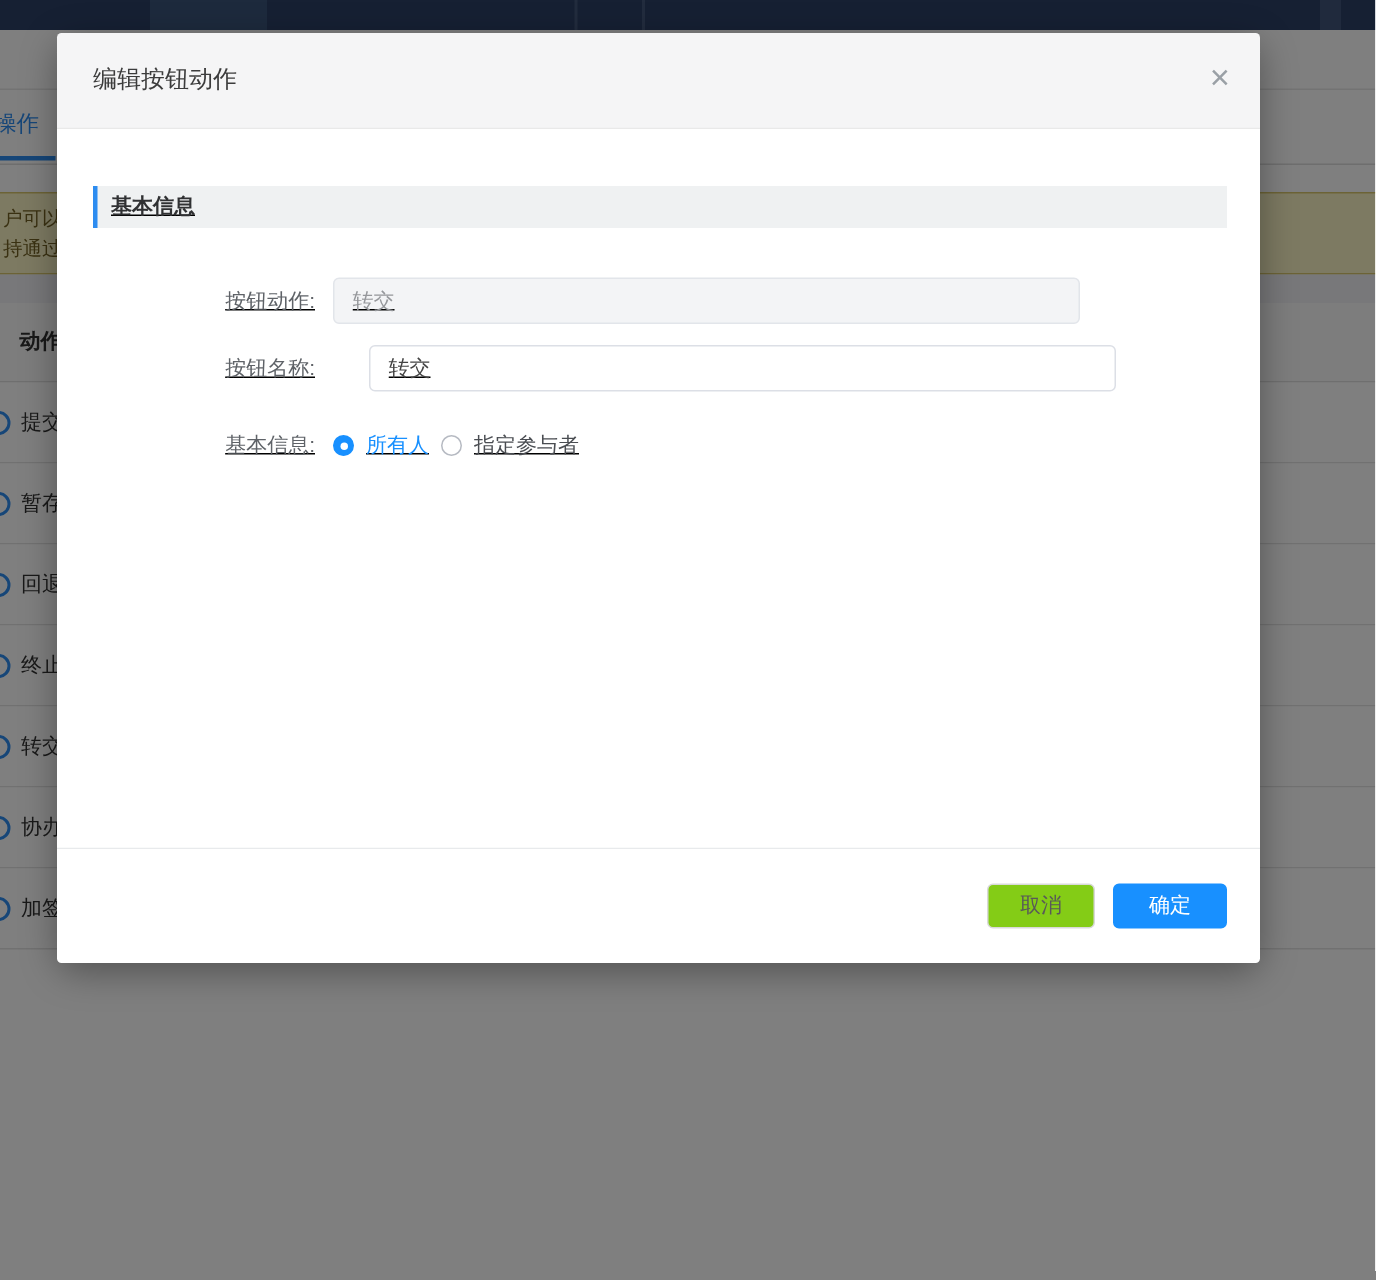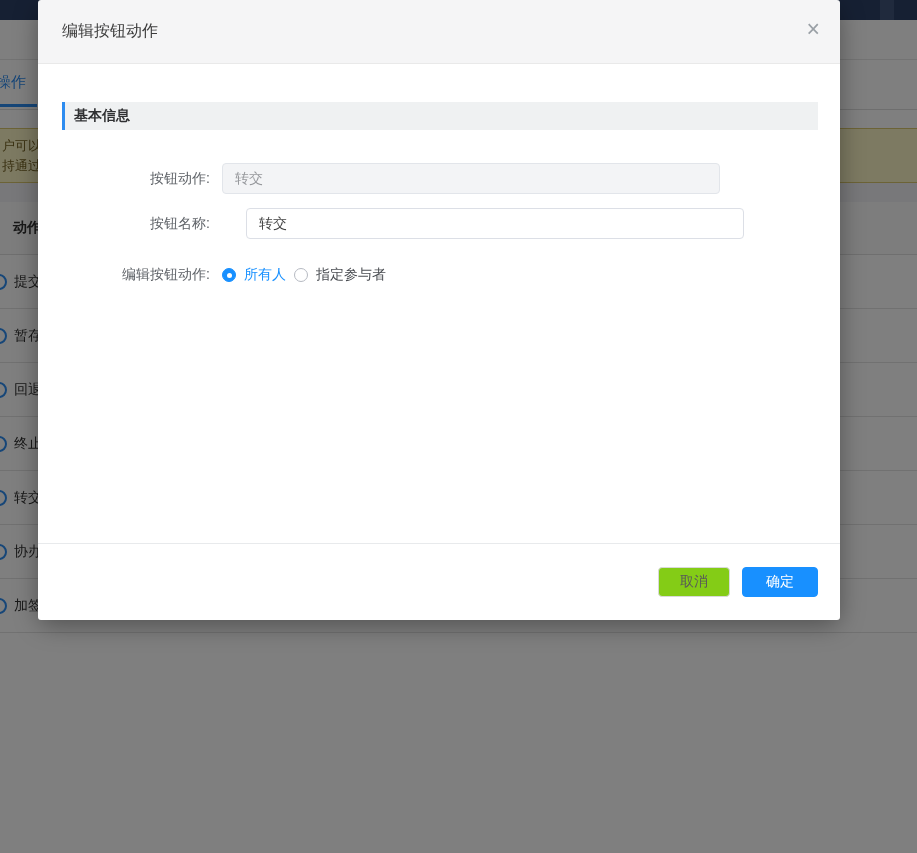"编辑按钮动作" .modal { top: 0 -> 22px }
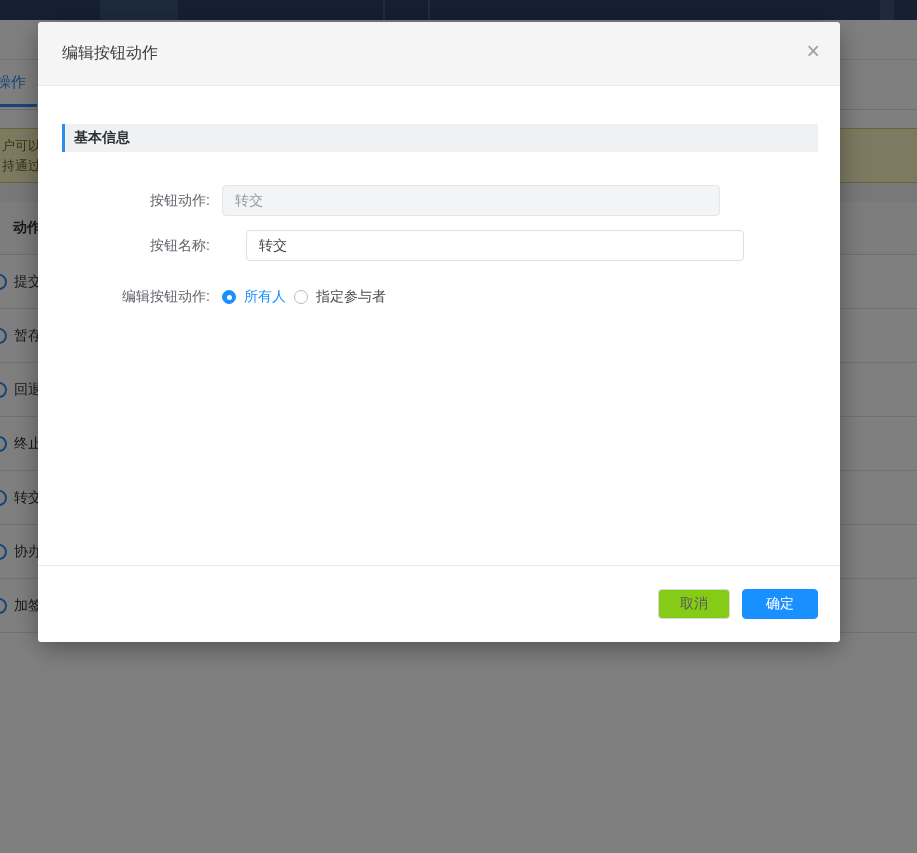"基本信息" .modal-body { text-decoration: none -> underline }
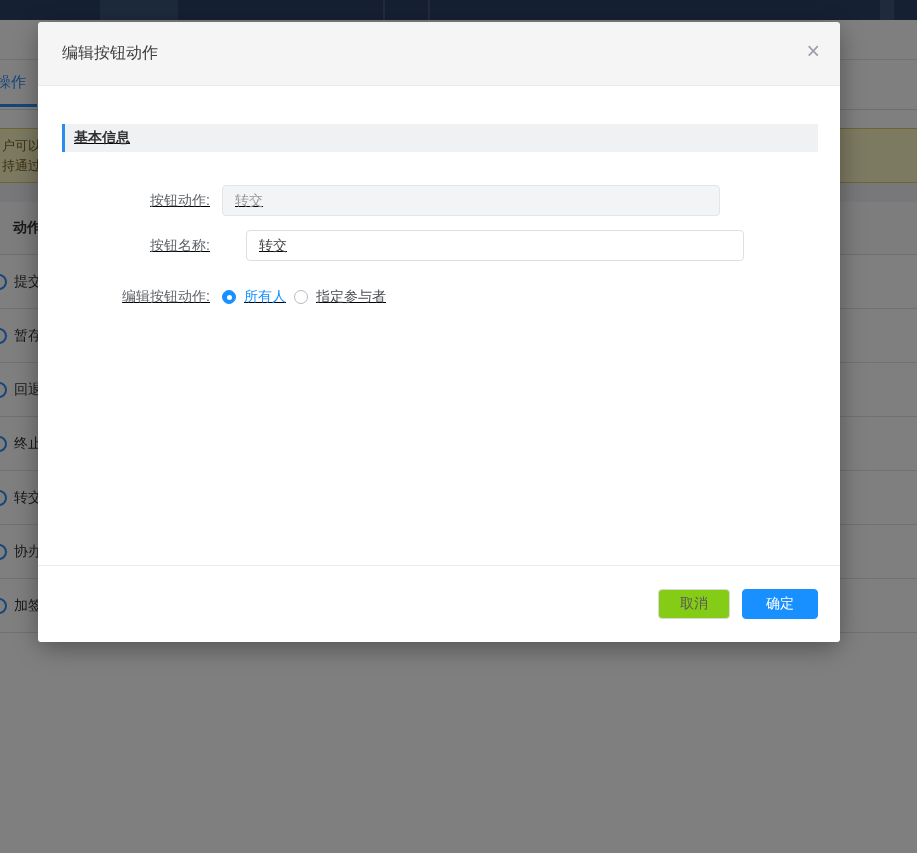"编辑按钮动作:" label.form-label { text: 编辑按钮动作 -> 基本信息 }
